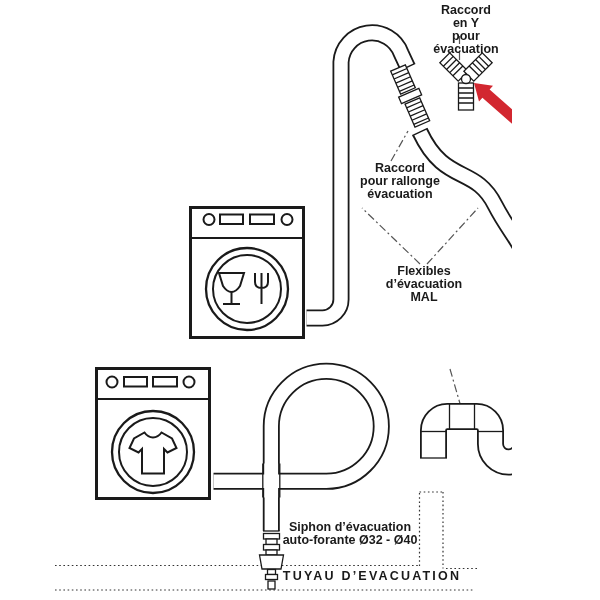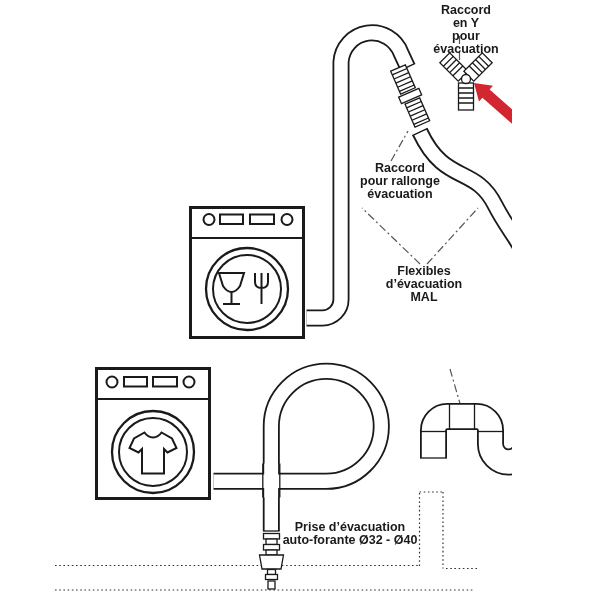"Prise d’évacuation" div.lbl { text: Prise -> Siphon }
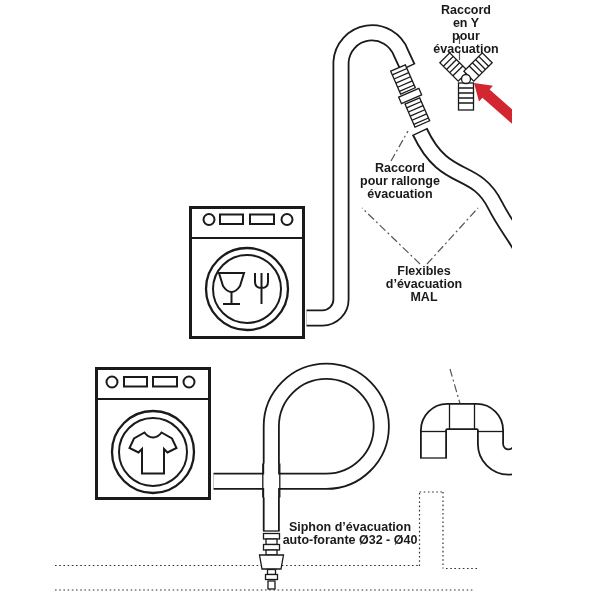"TUYAU D’EVACUATION" div.lbl { html: none -> <div>TUYAU D’EVACUATION</div> }
